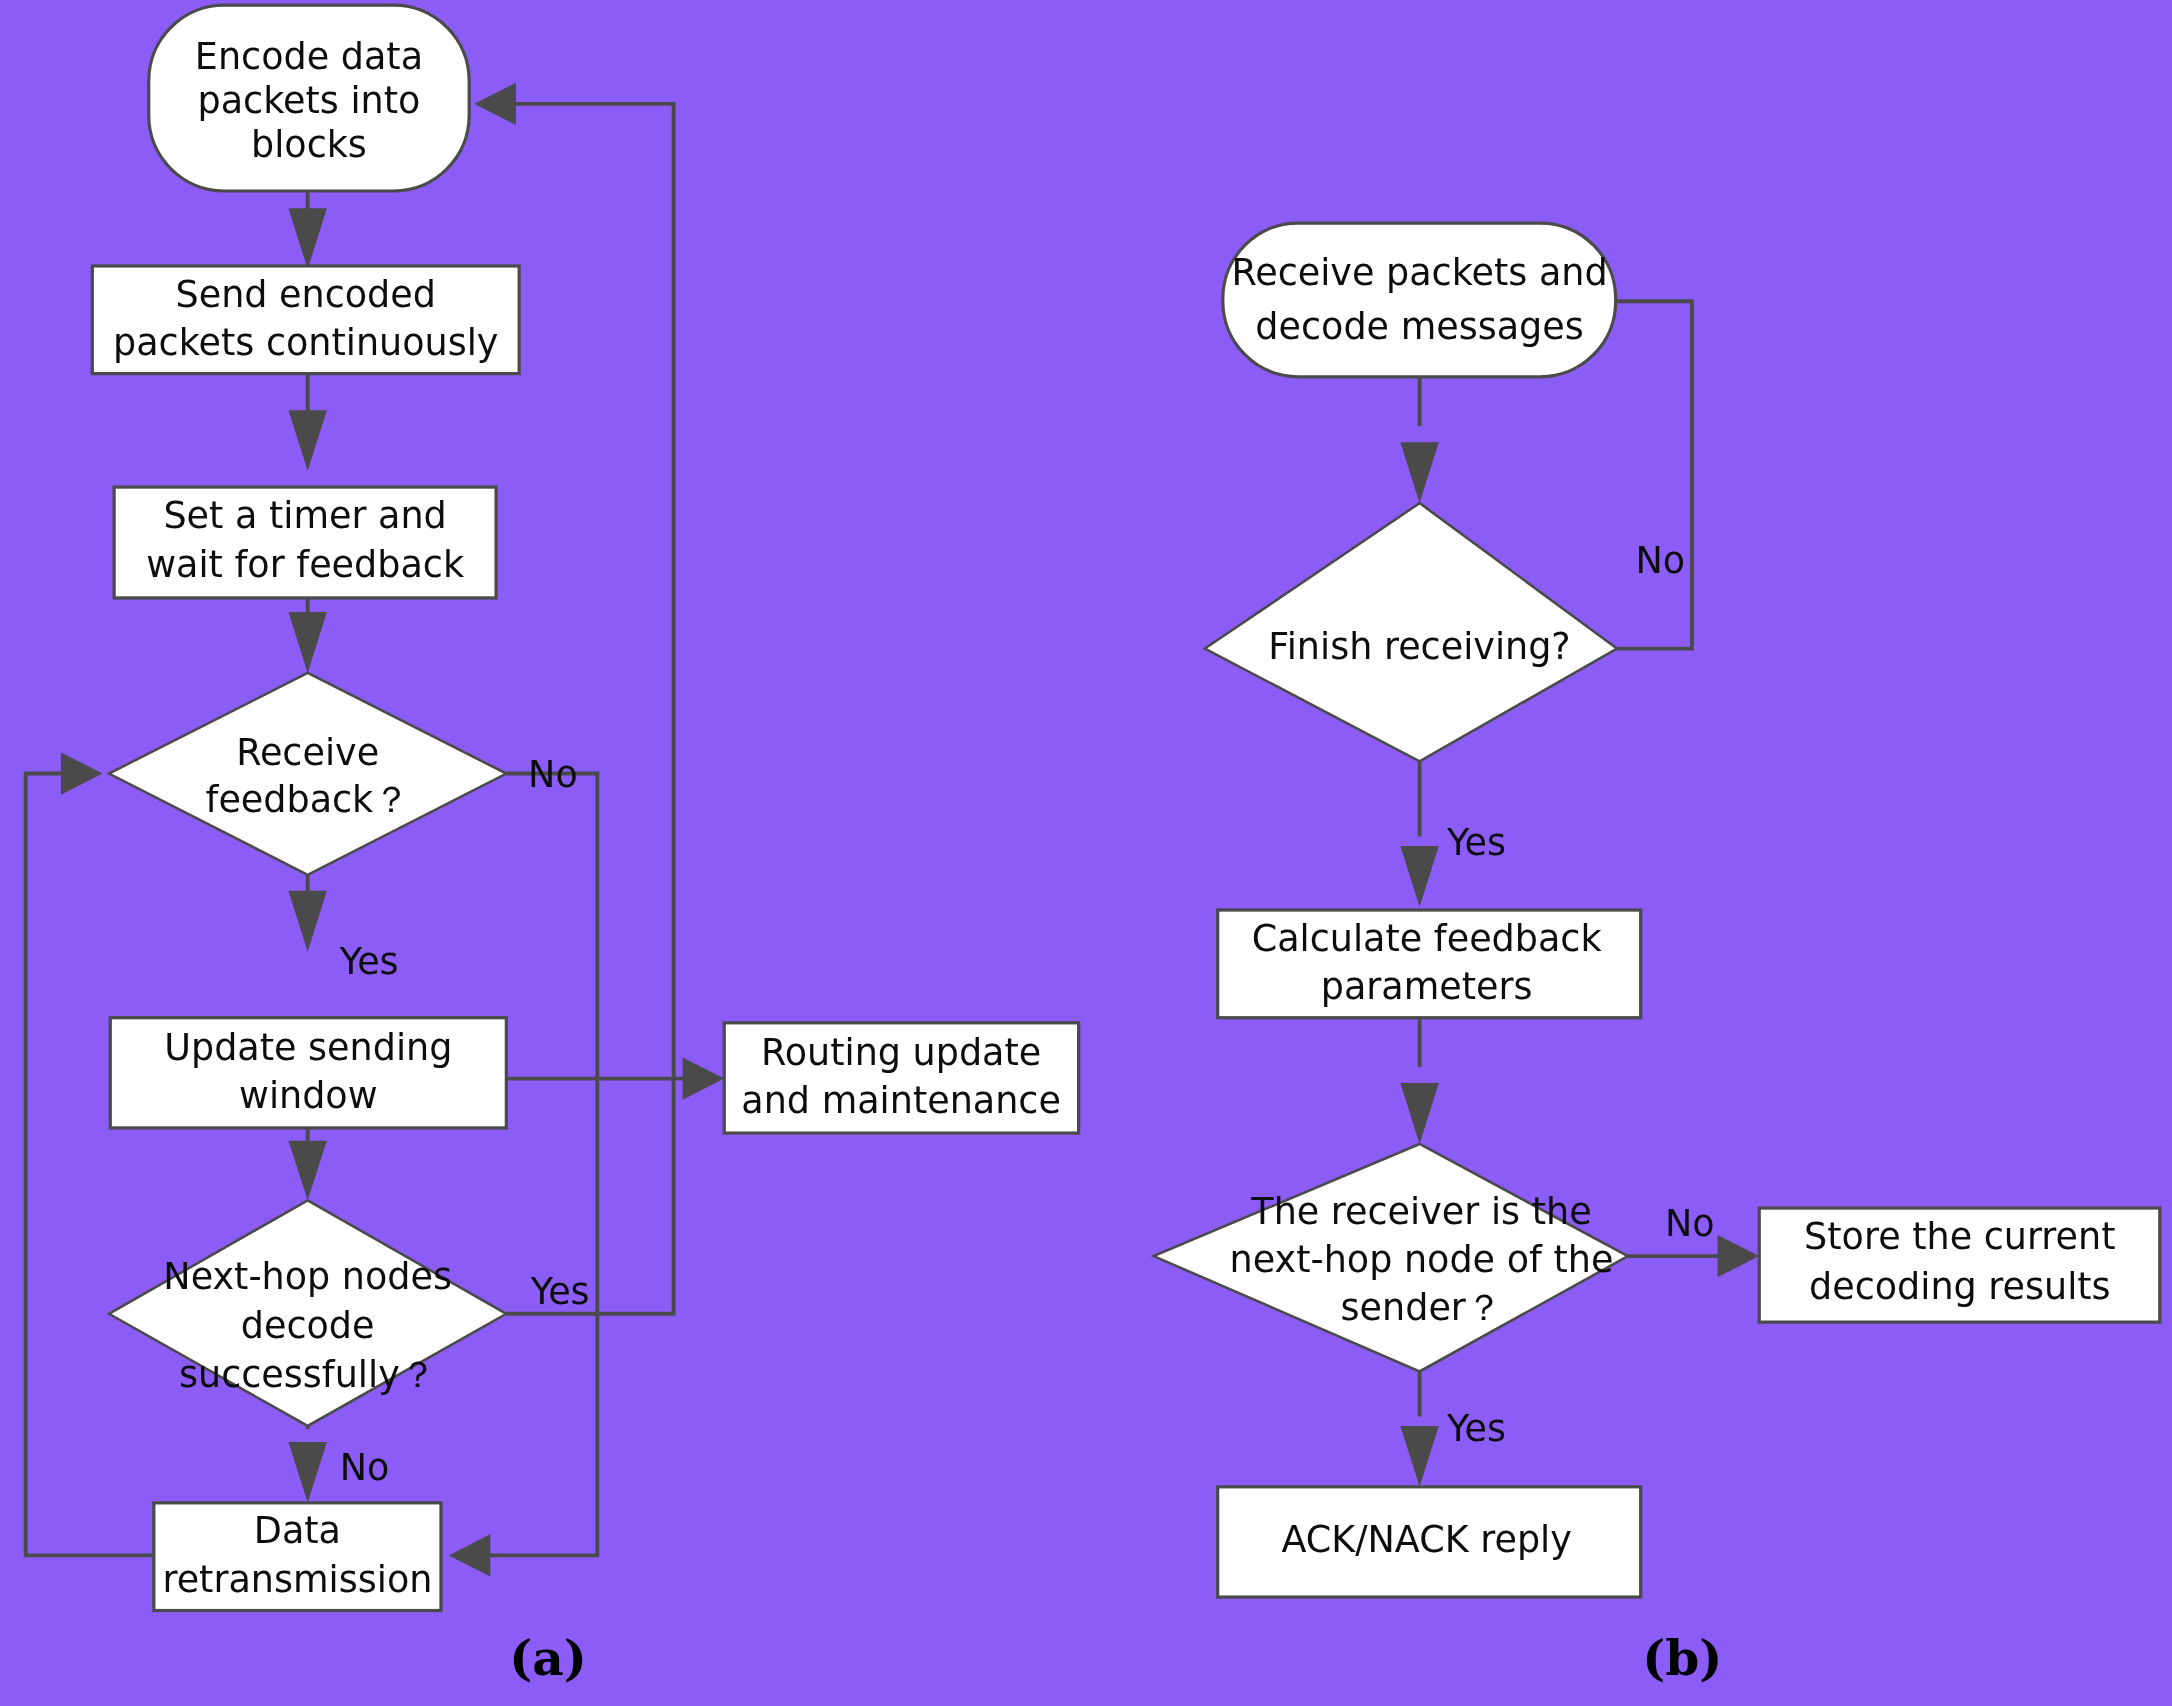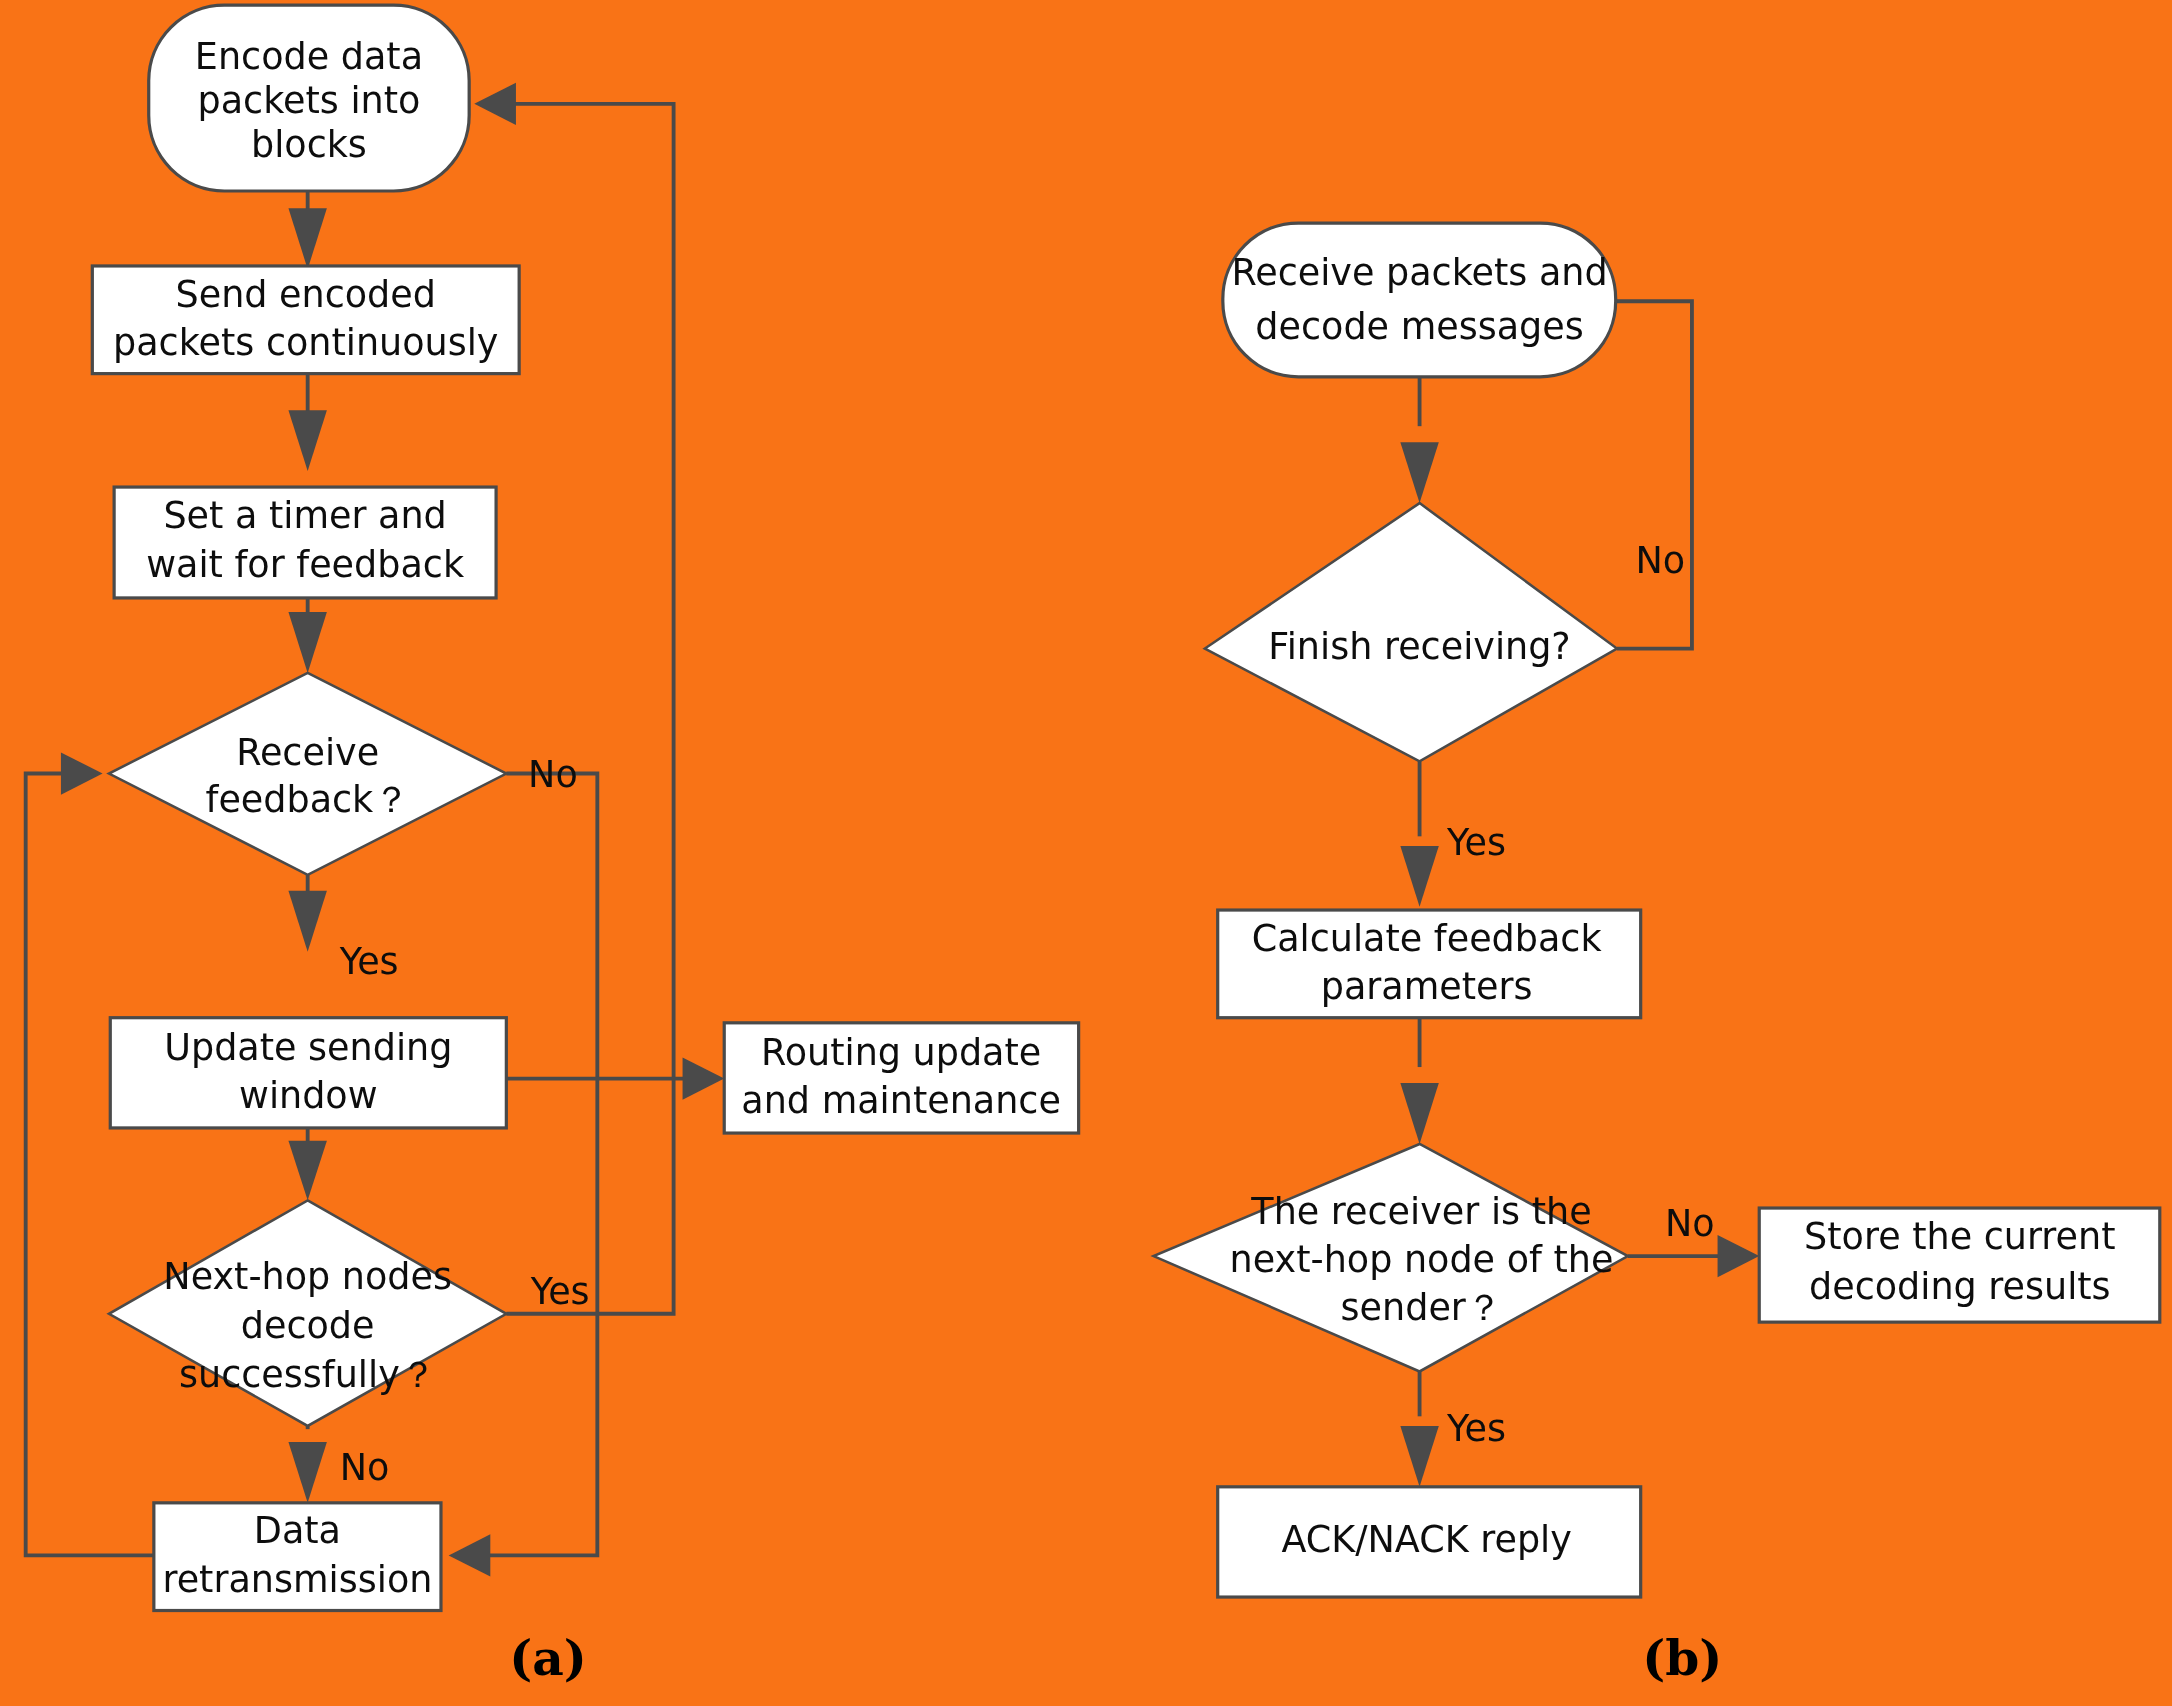"Encode data" #stage { background: #f97316 -> #8b5cf6 }
